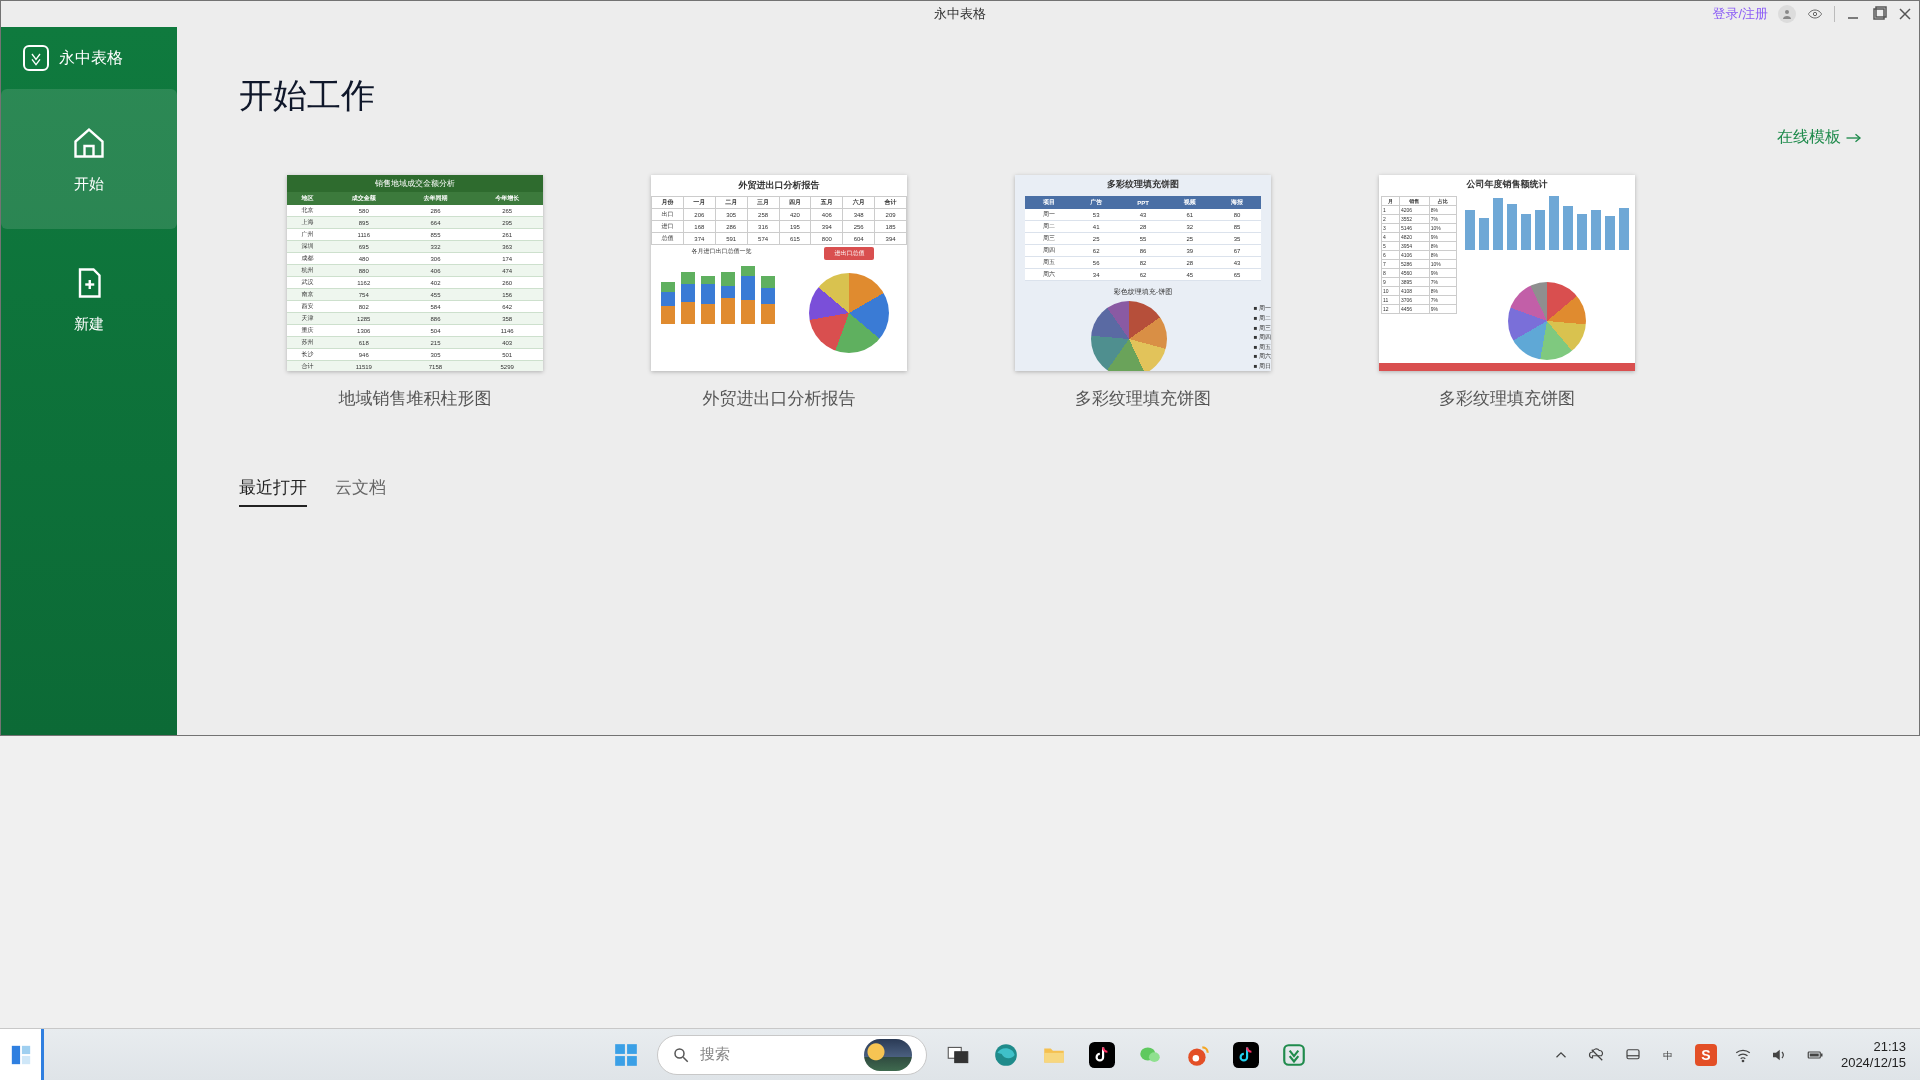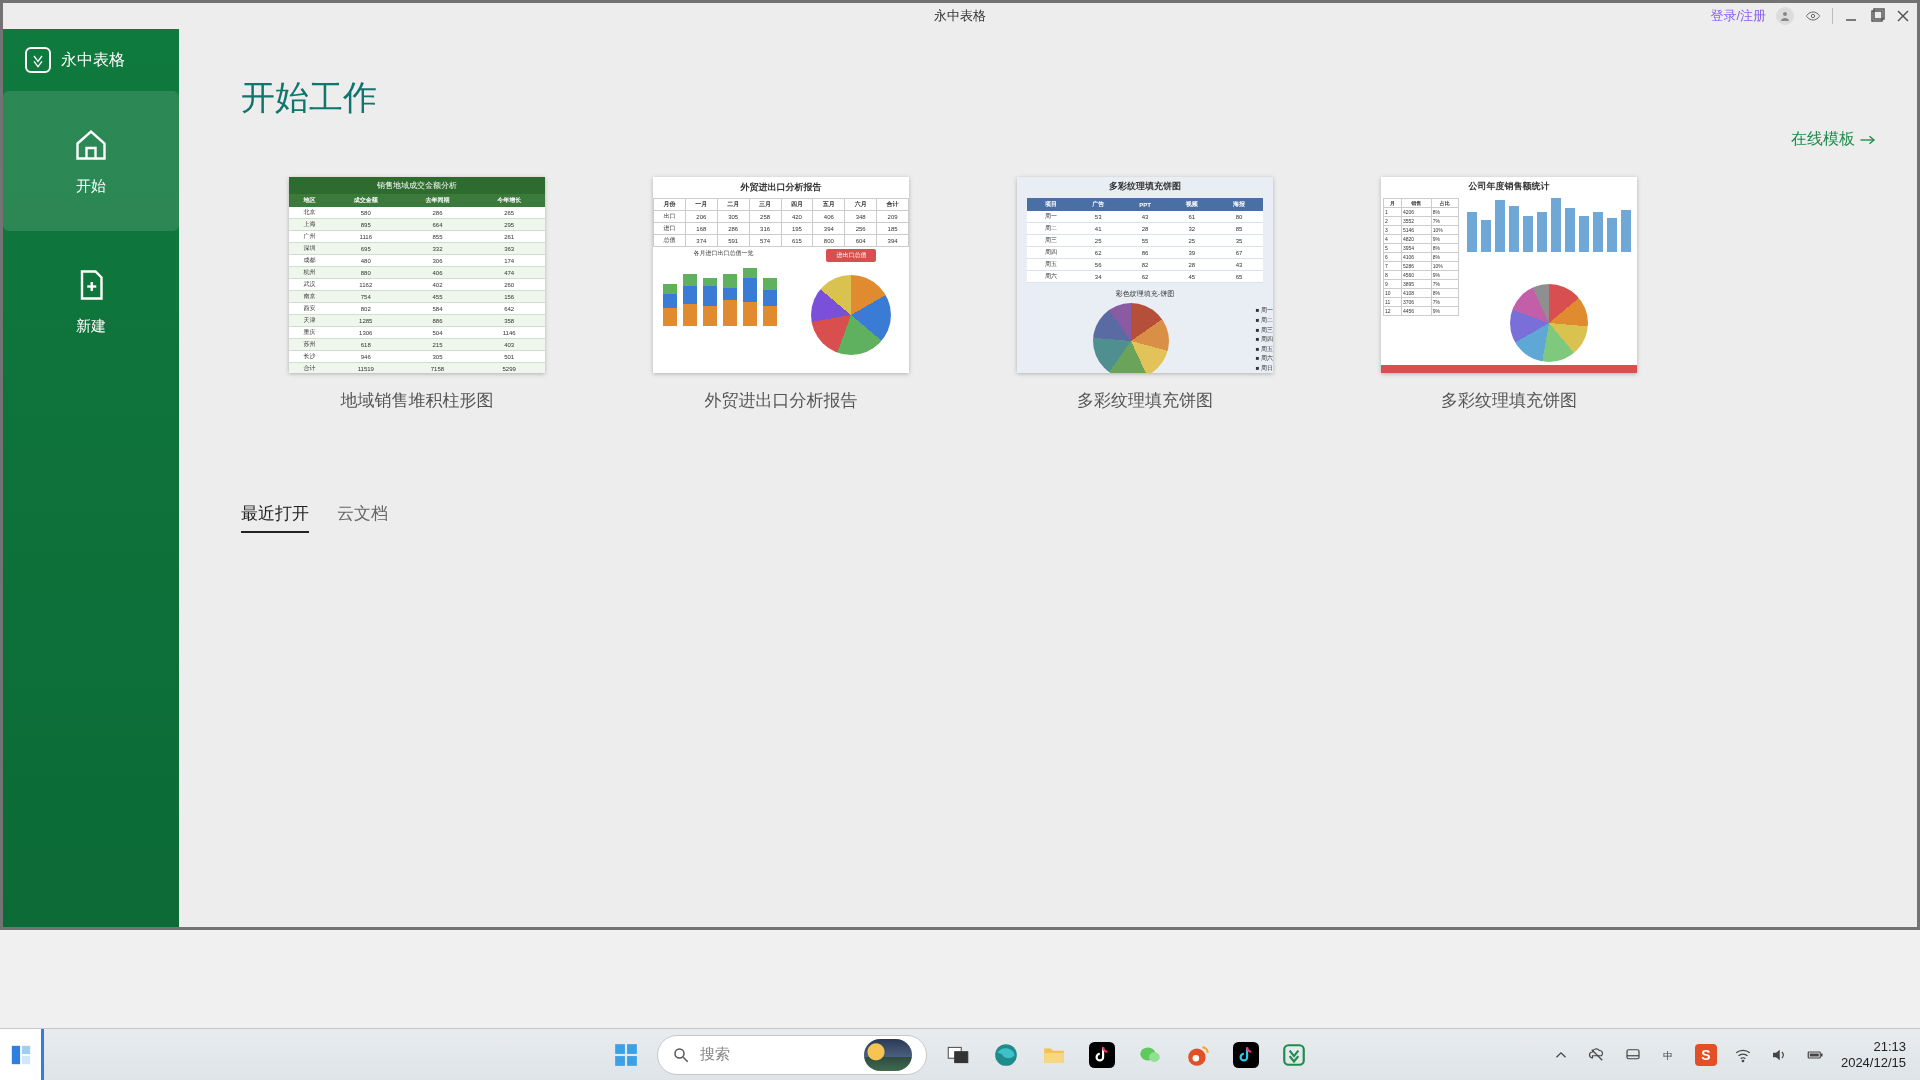"永中表格" .app { border: 3px solid #737373 -> 1px solid #737373; height: 930px -> 736px }
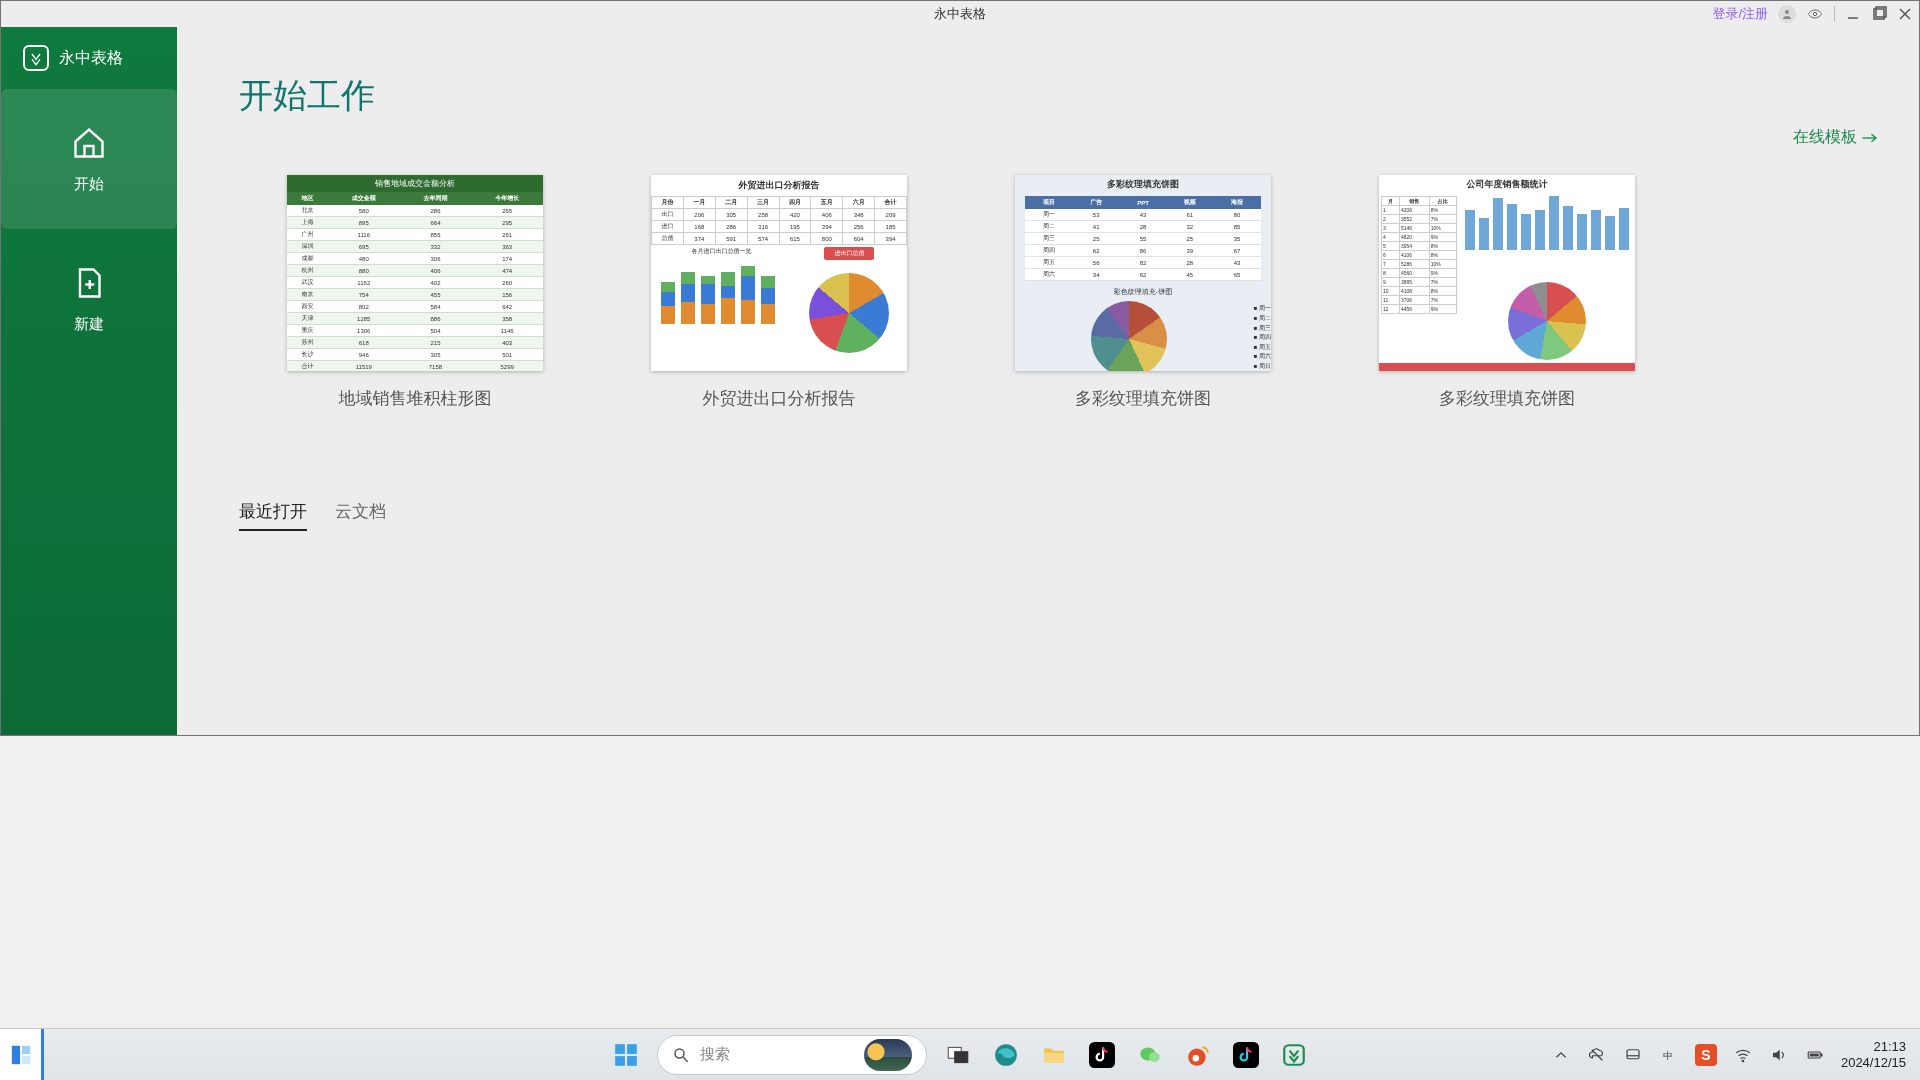"开始工作" .main h1 { color: #0f766e -> #0f172a }
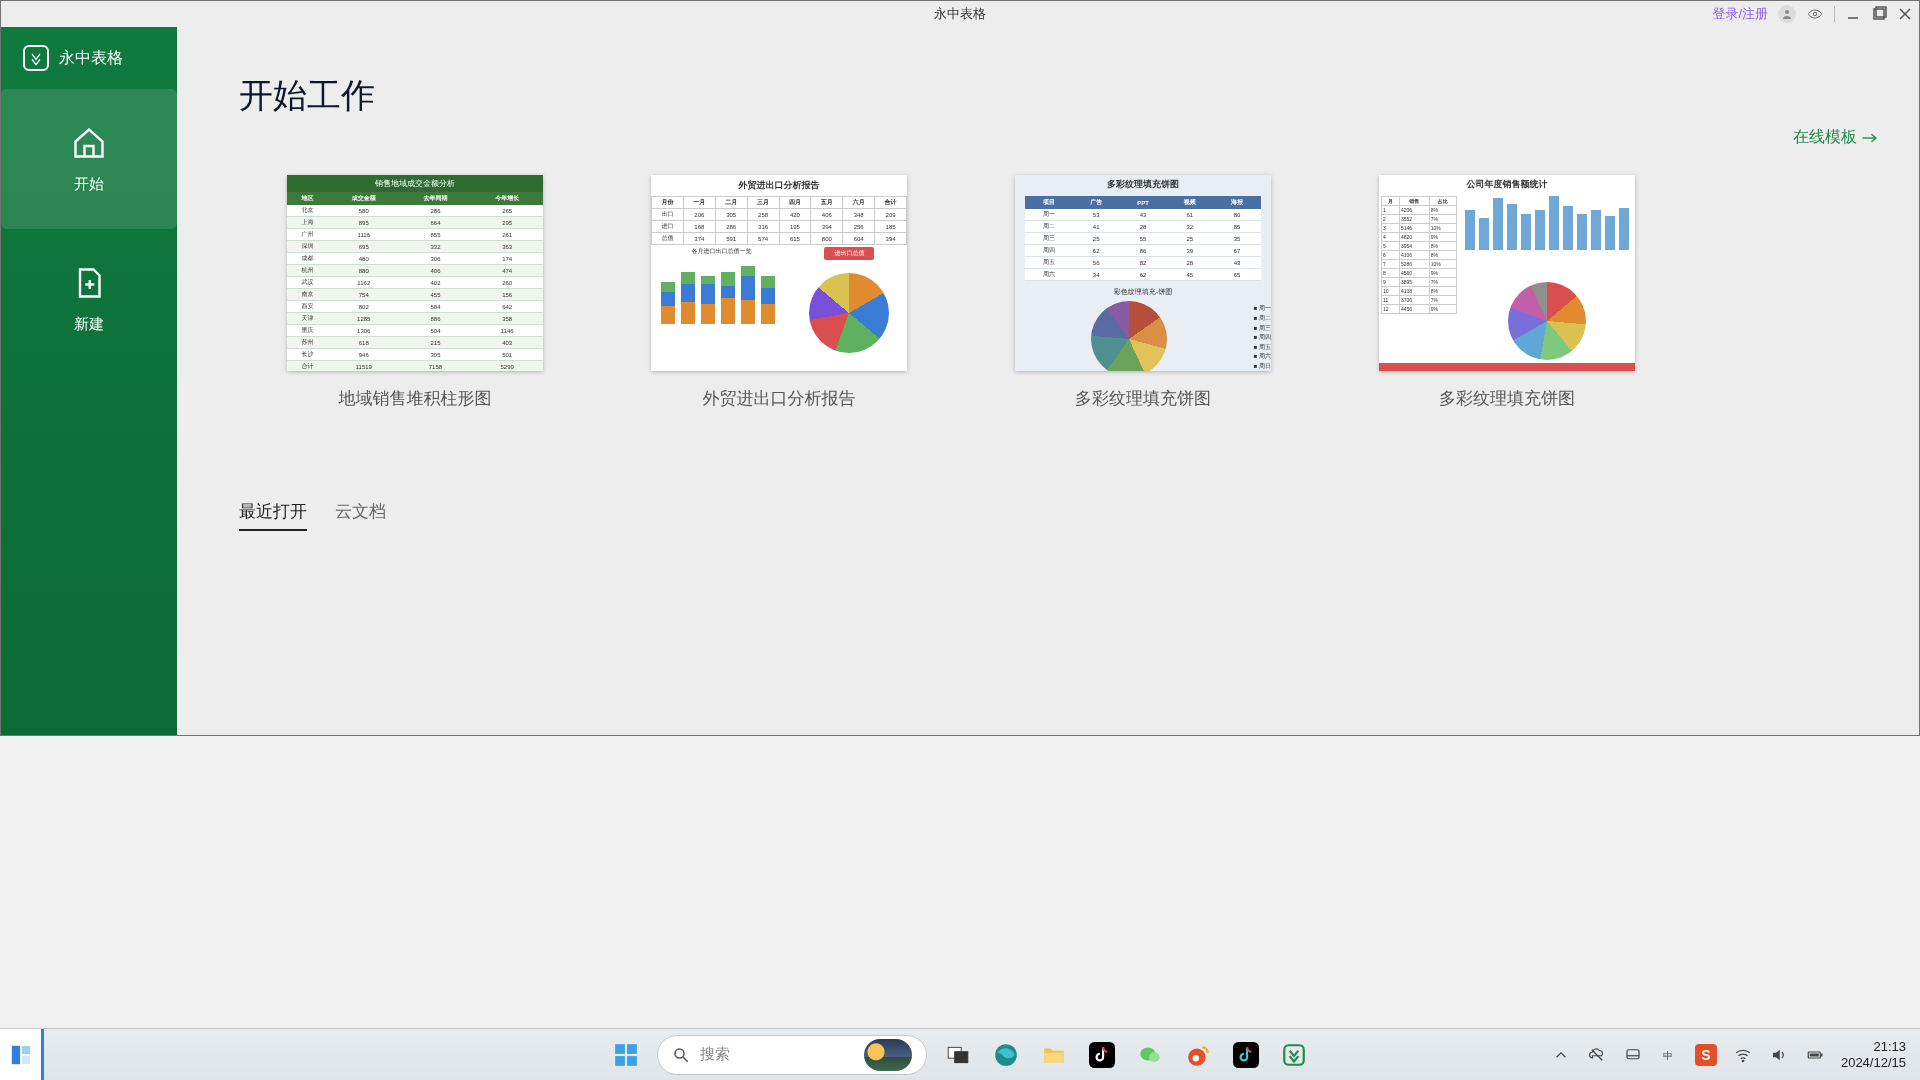"在线模板" .online-link { right: 40px -> 56px }
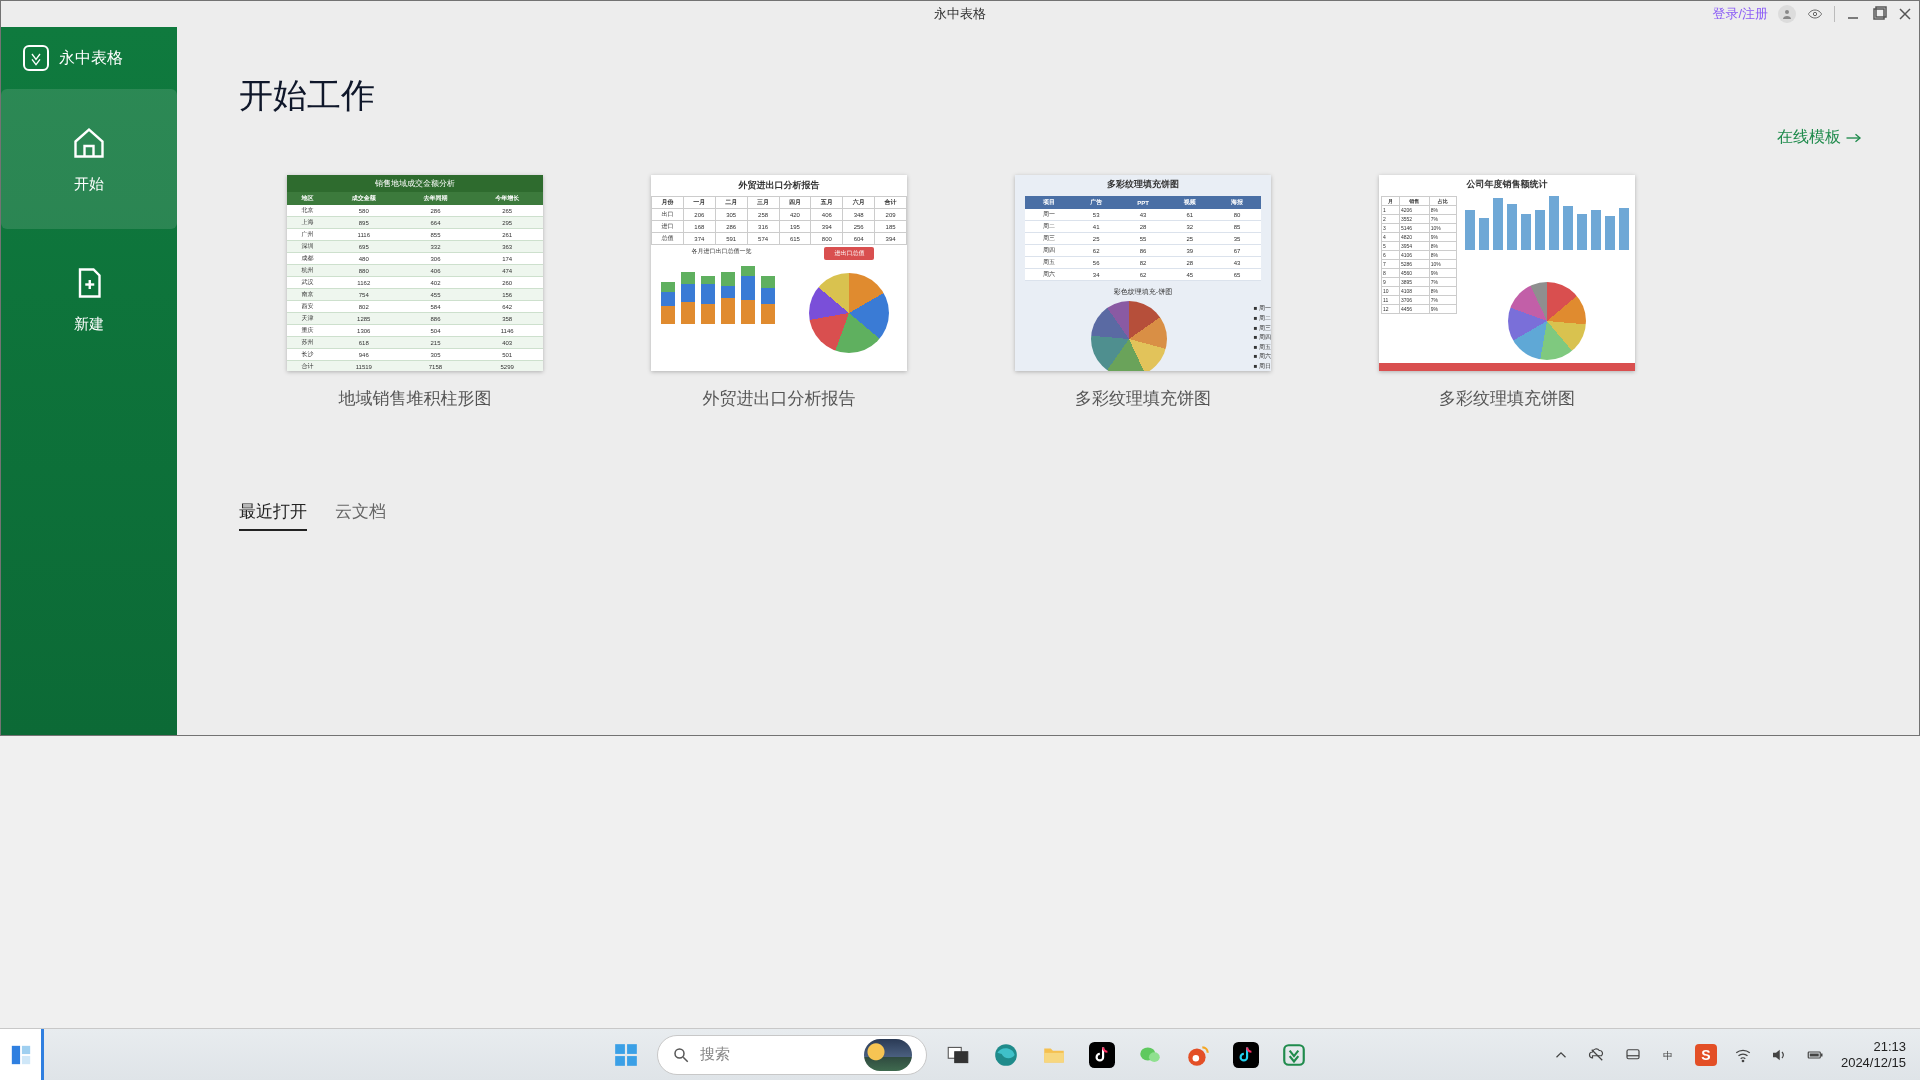"最近打开" .tabs { margin-top: 90px -> 66px }
